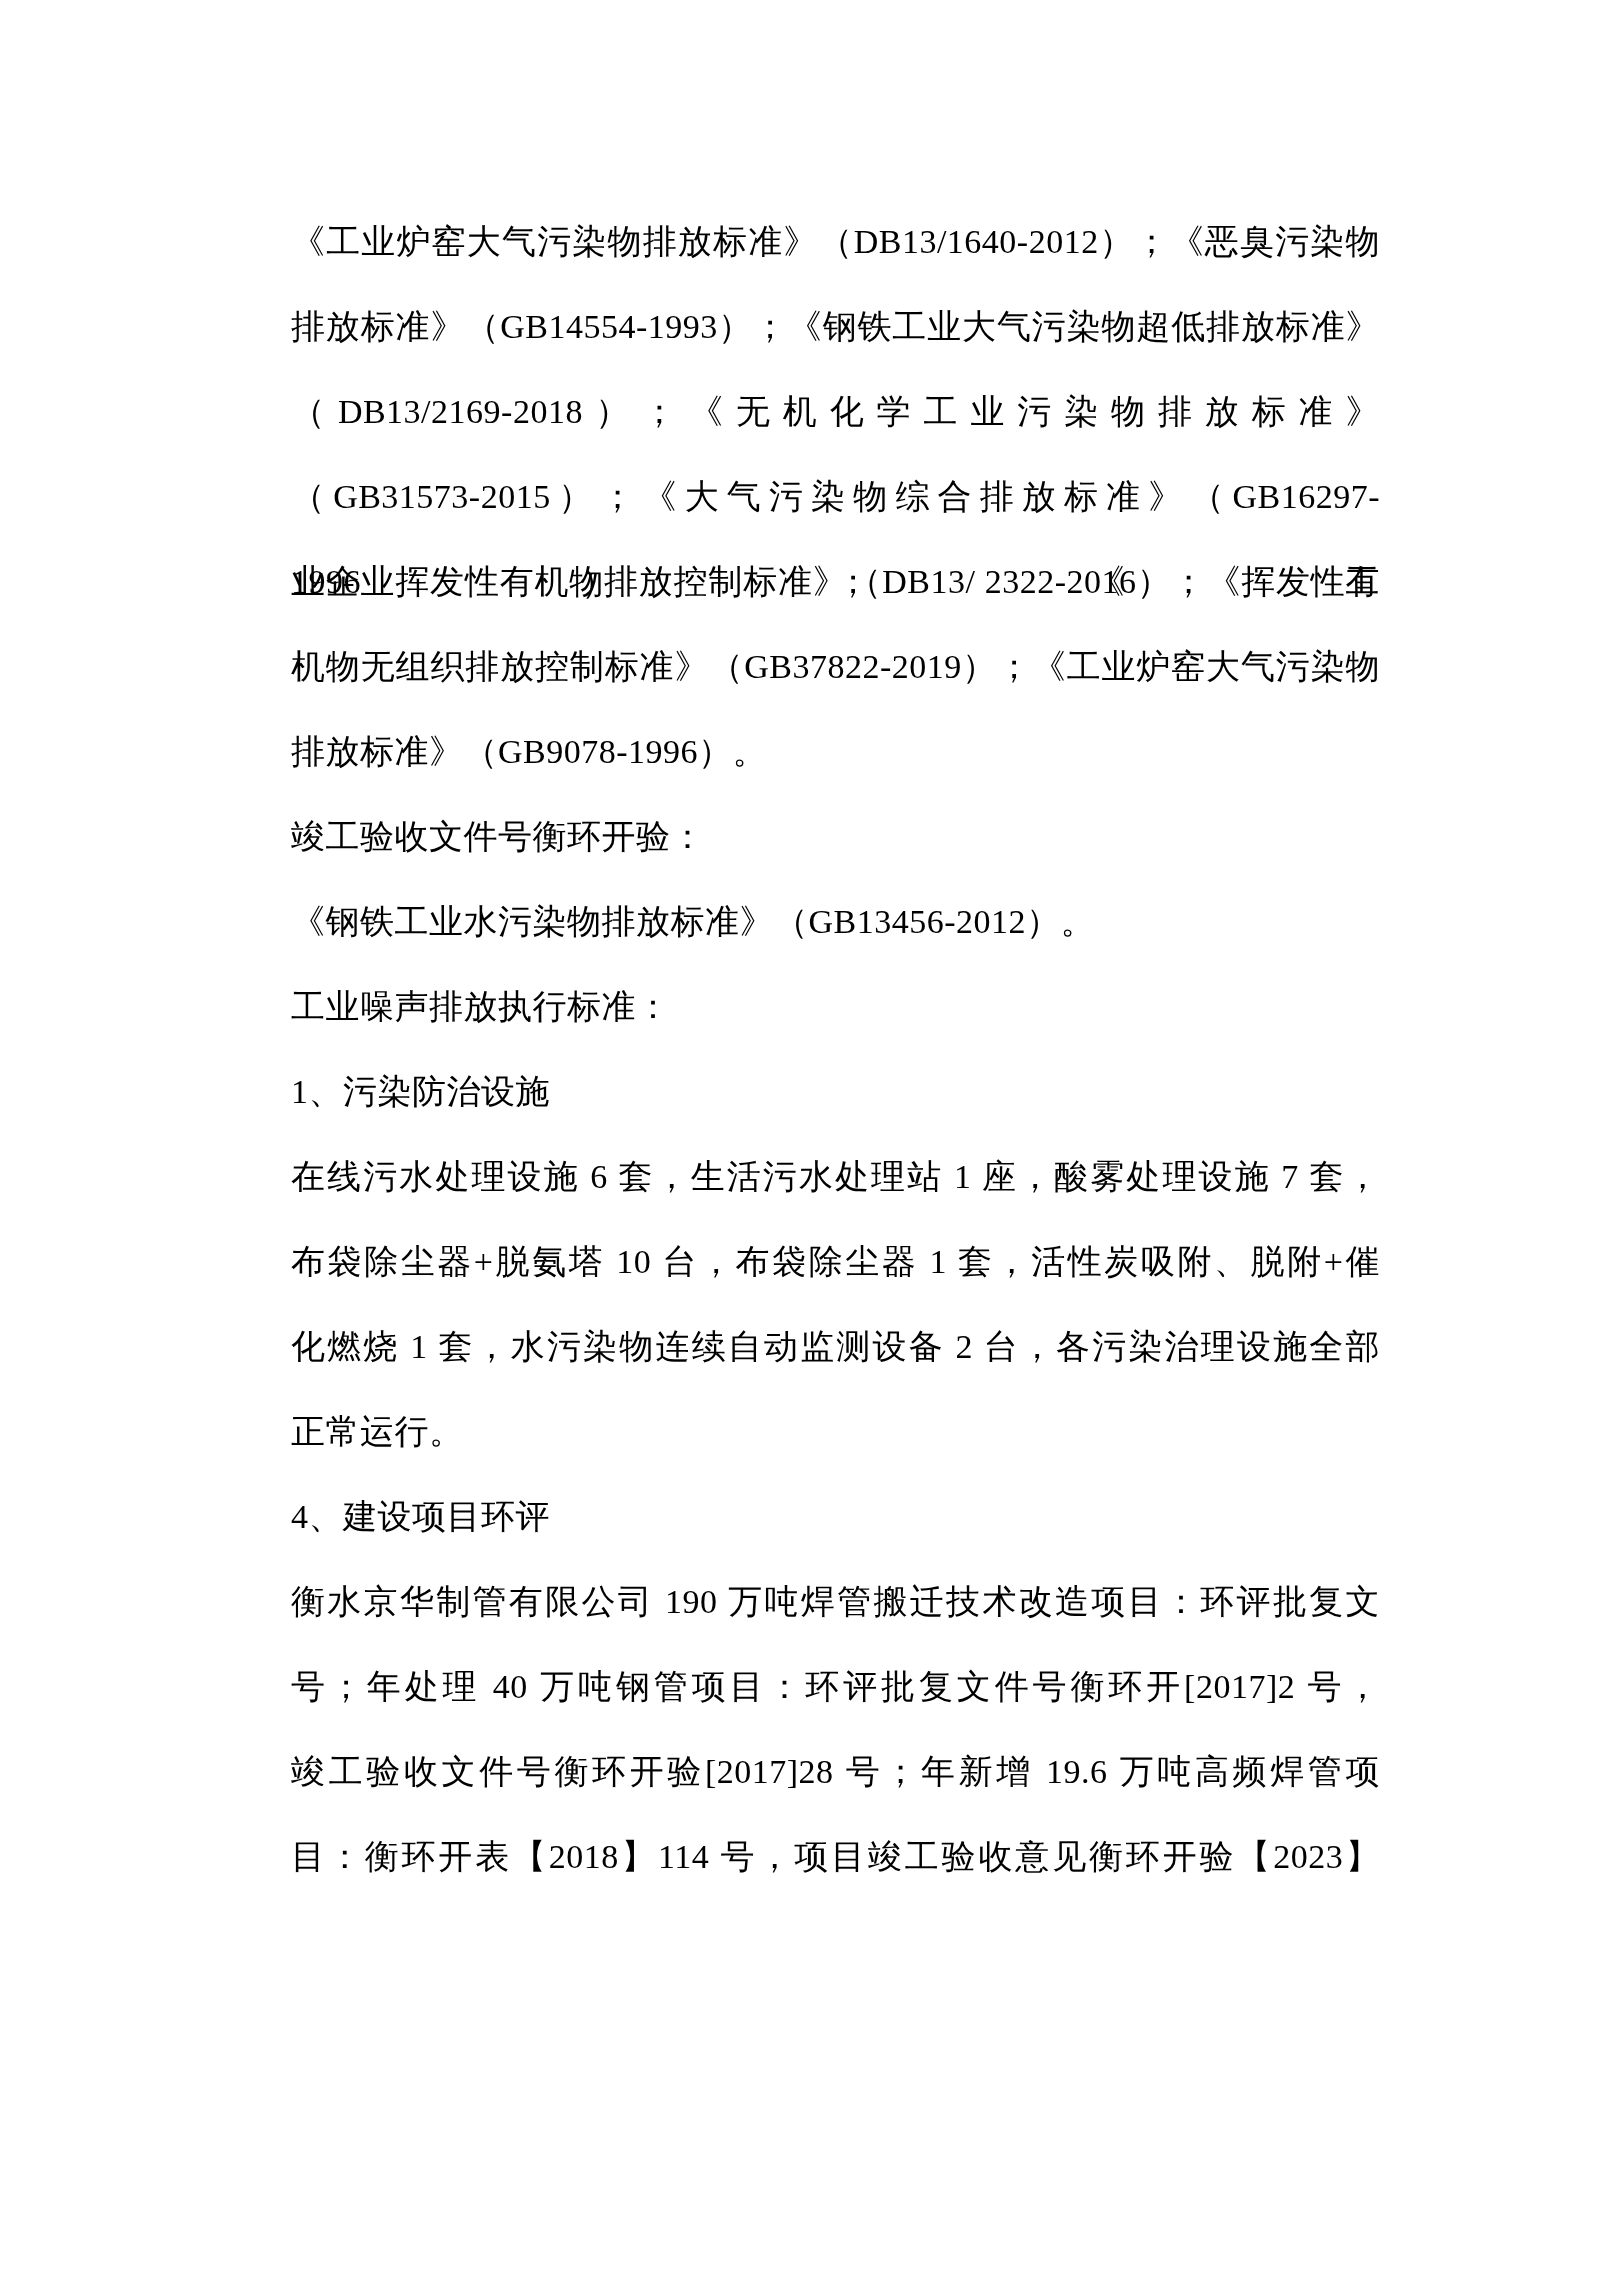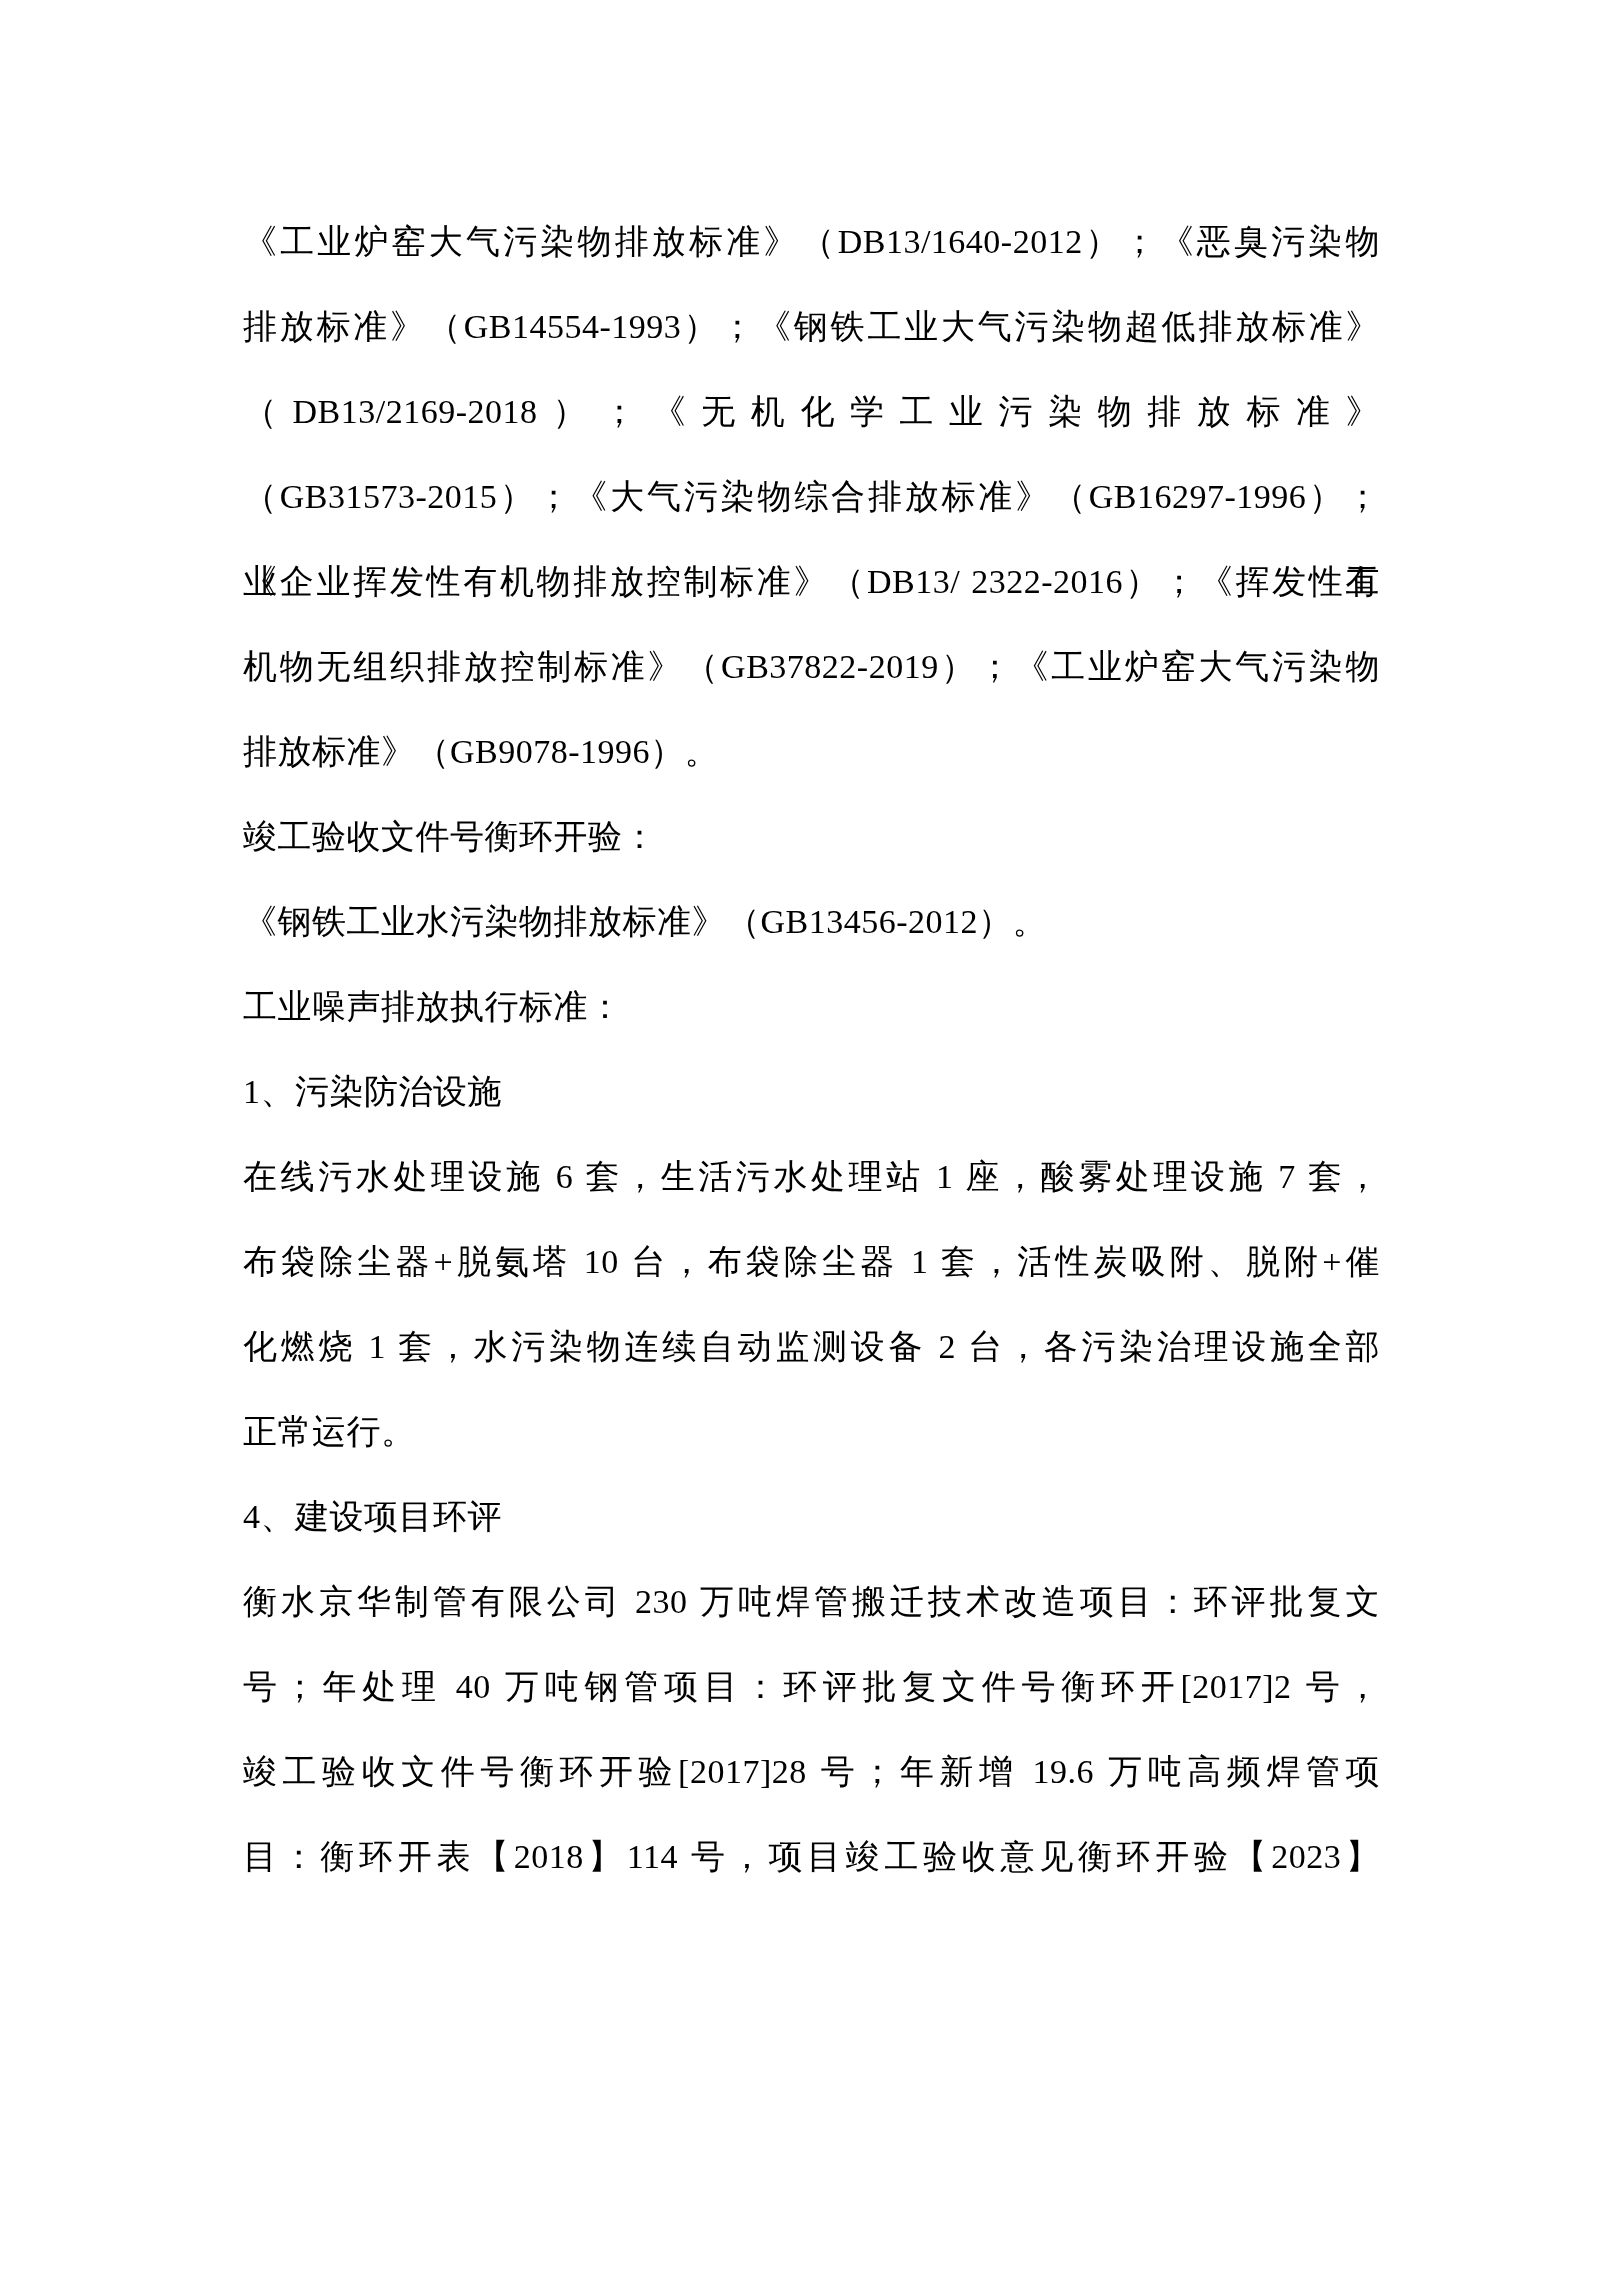"《工业炉窑大气污染物排放标准》（DB13/1640-2012）；《恶臭污染物" .line { margin-left: none -> 48px }
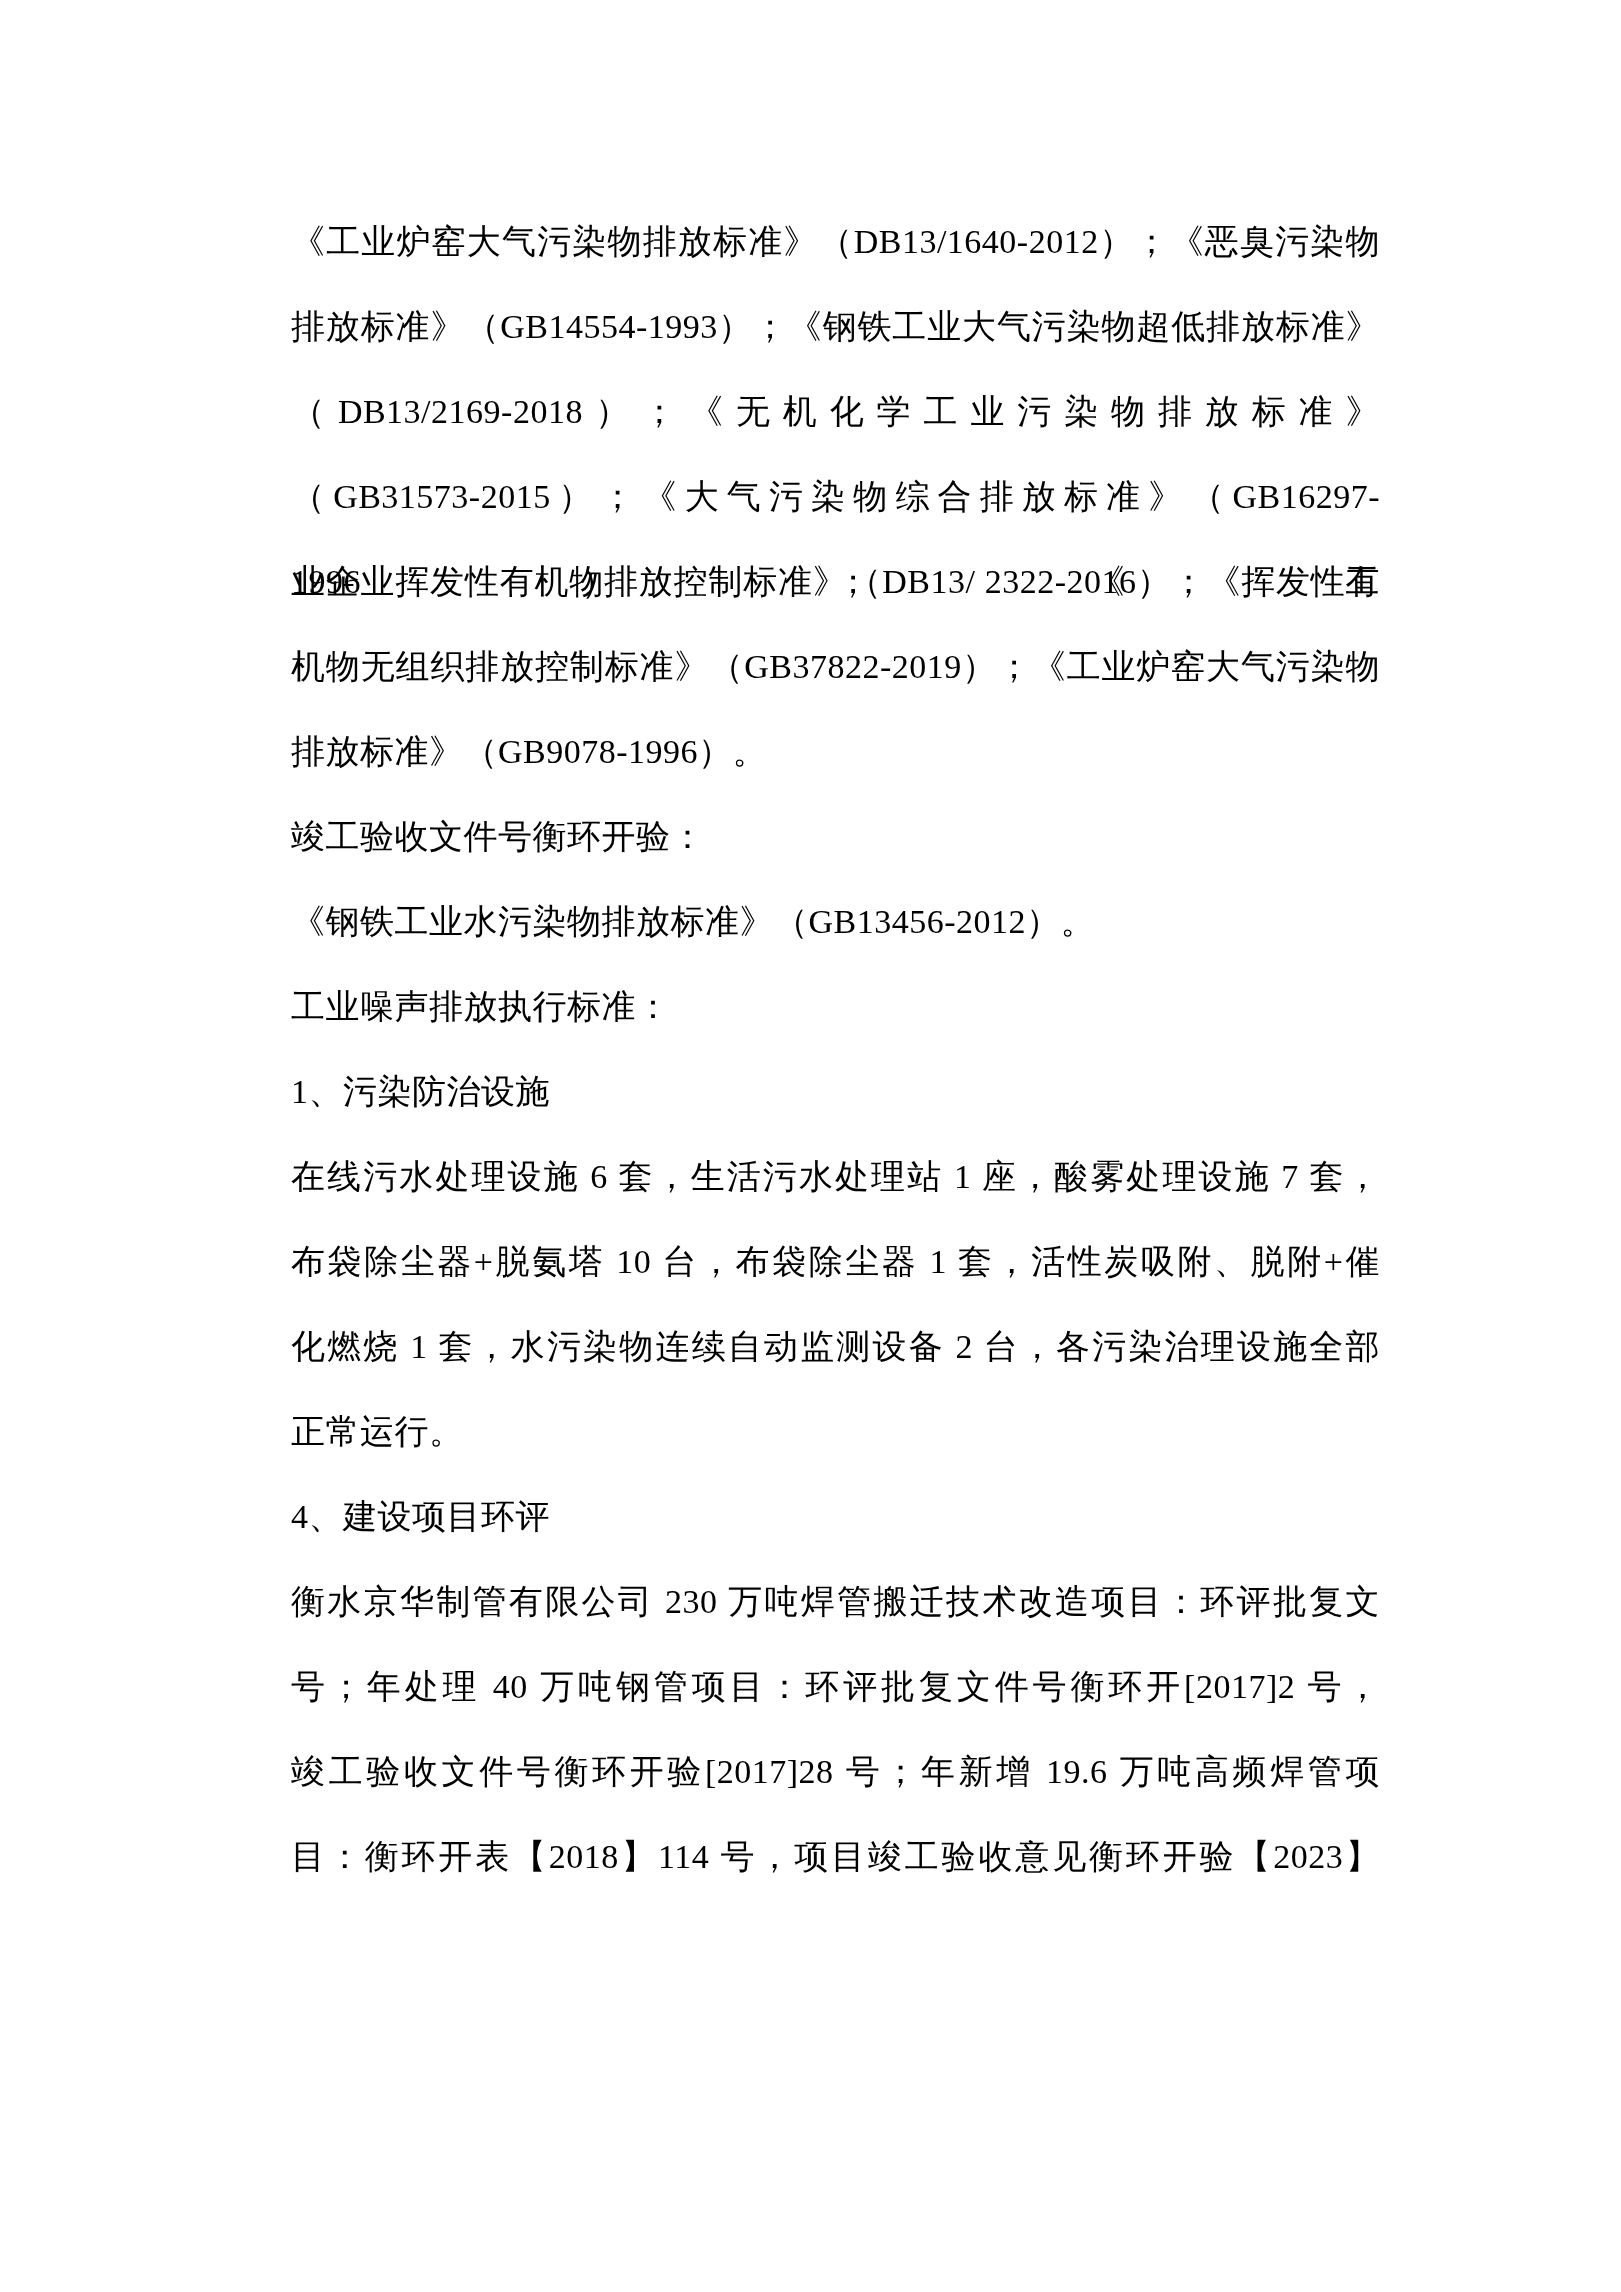"衡水京华制管有限公司 230 万吨焊管搬迁技术改造项目：环评批复文" div.line { text: 230 -> 190 }
